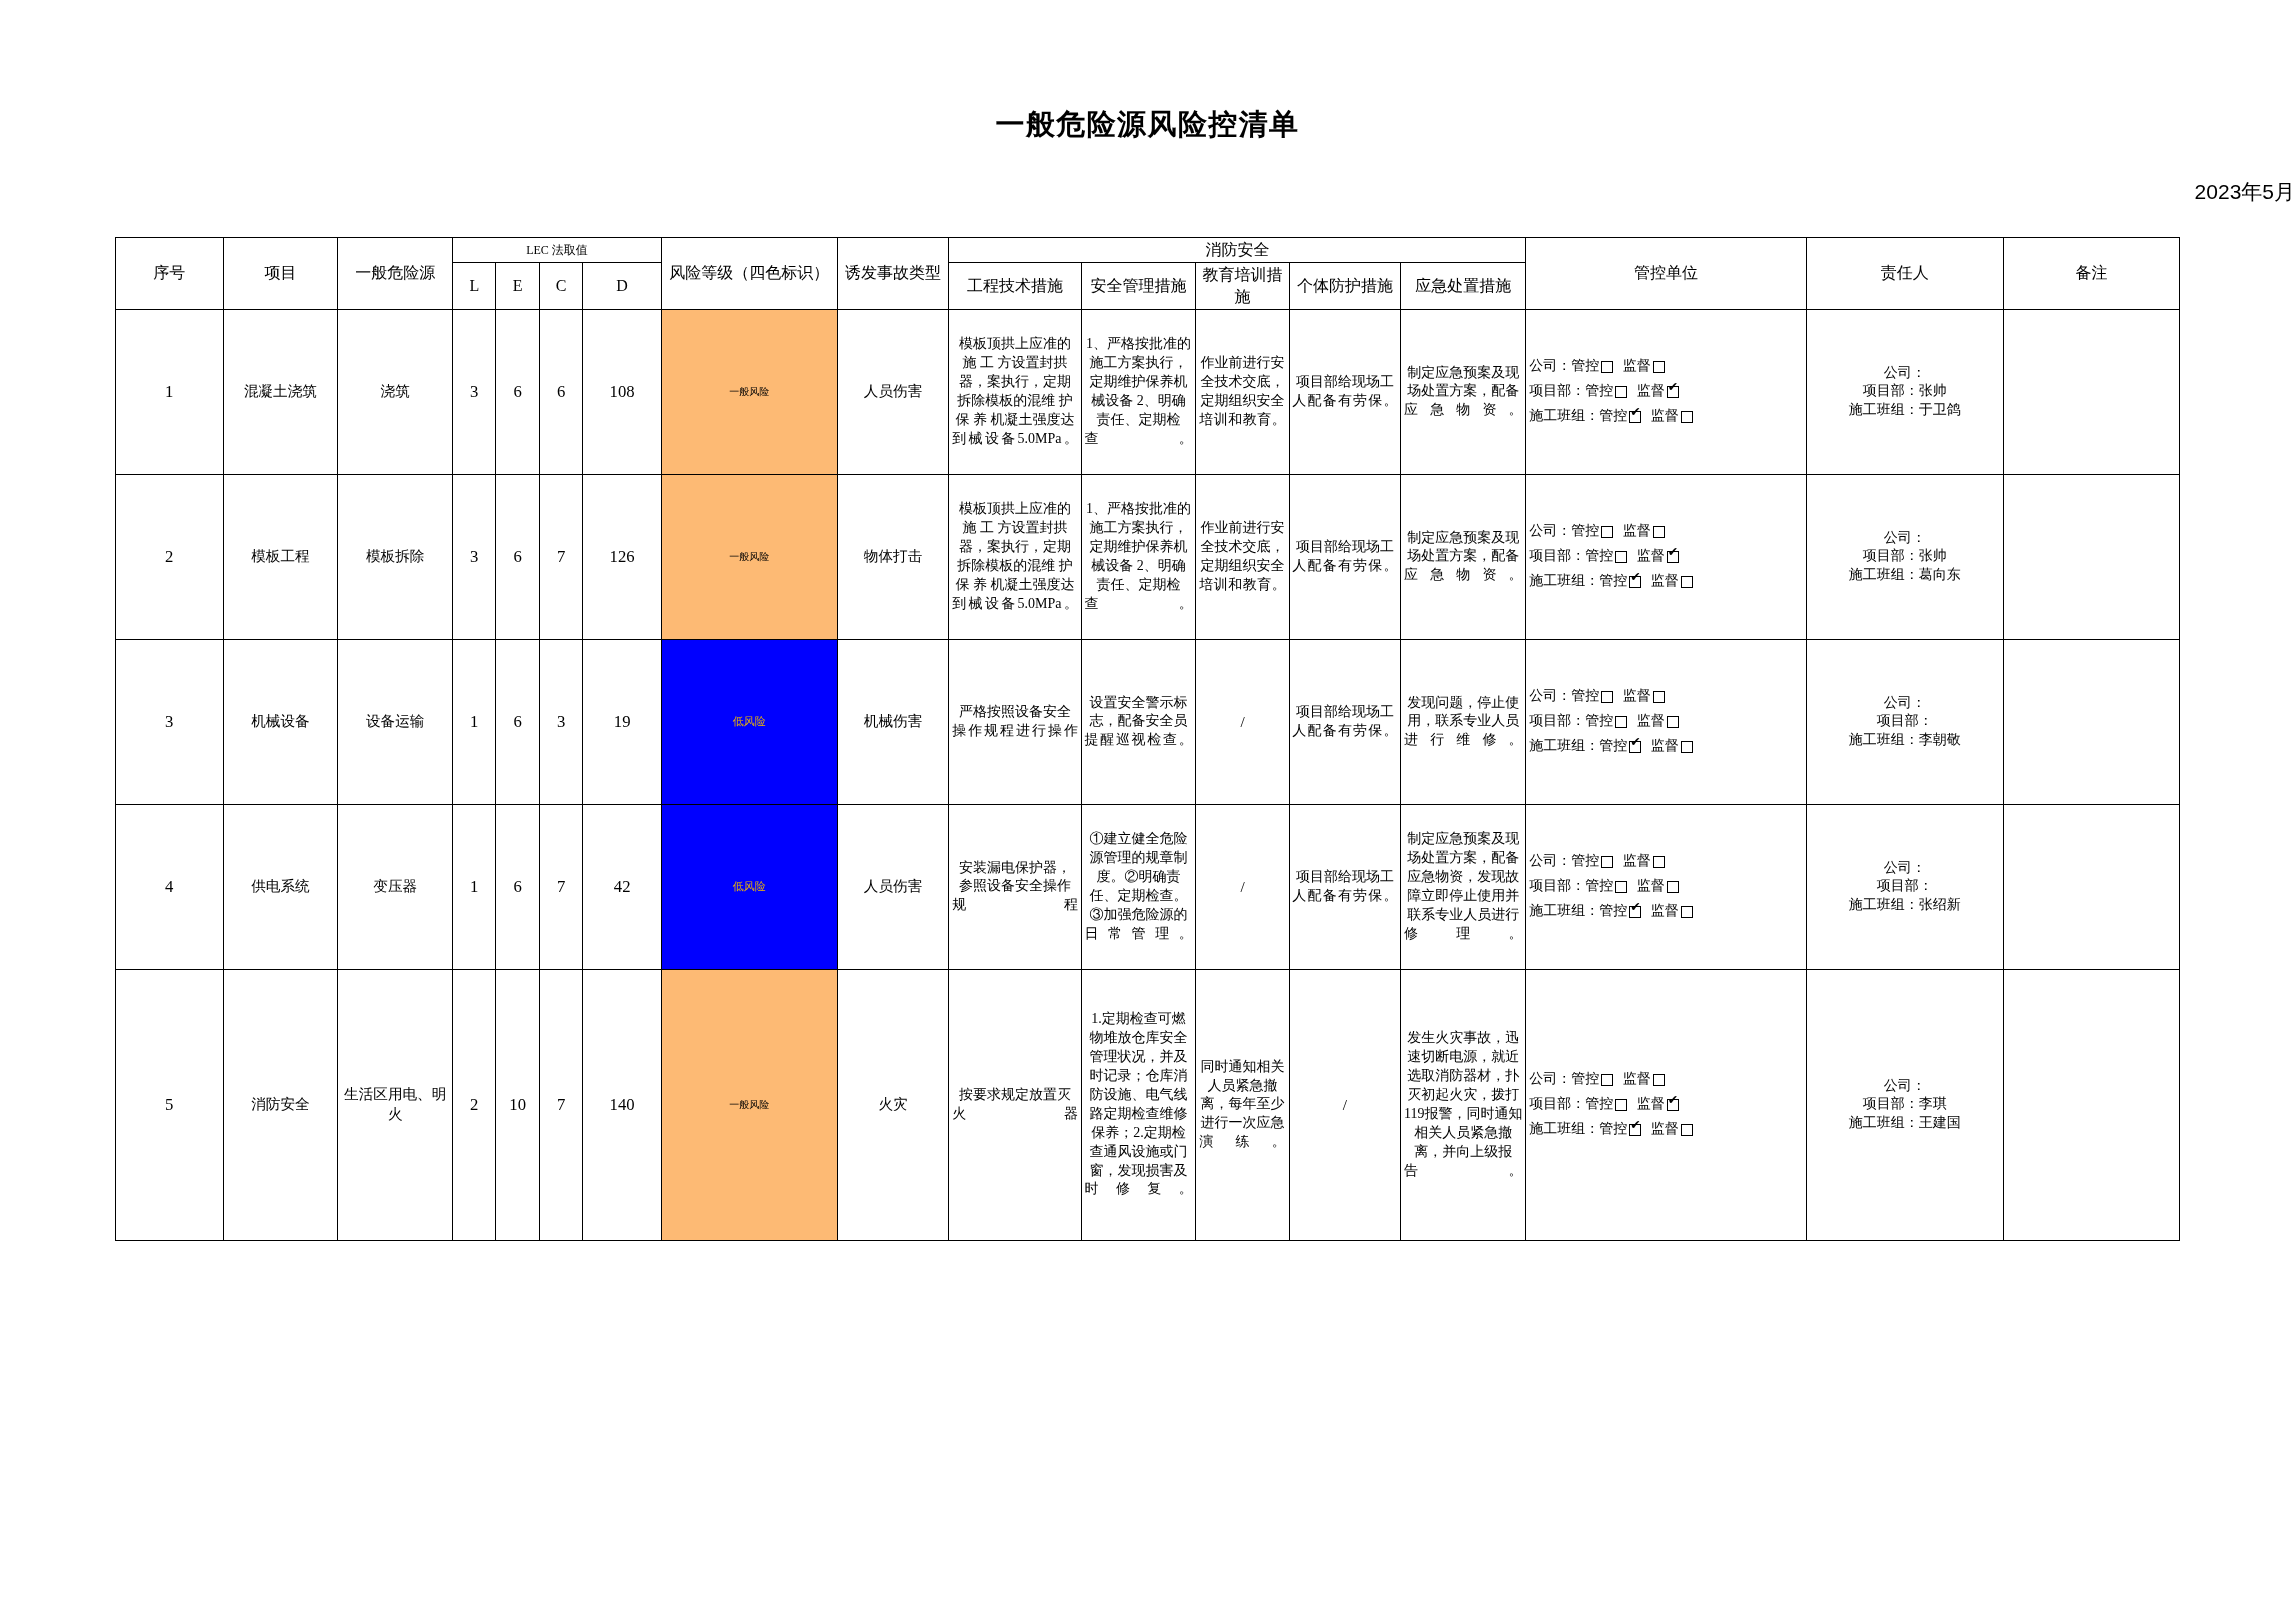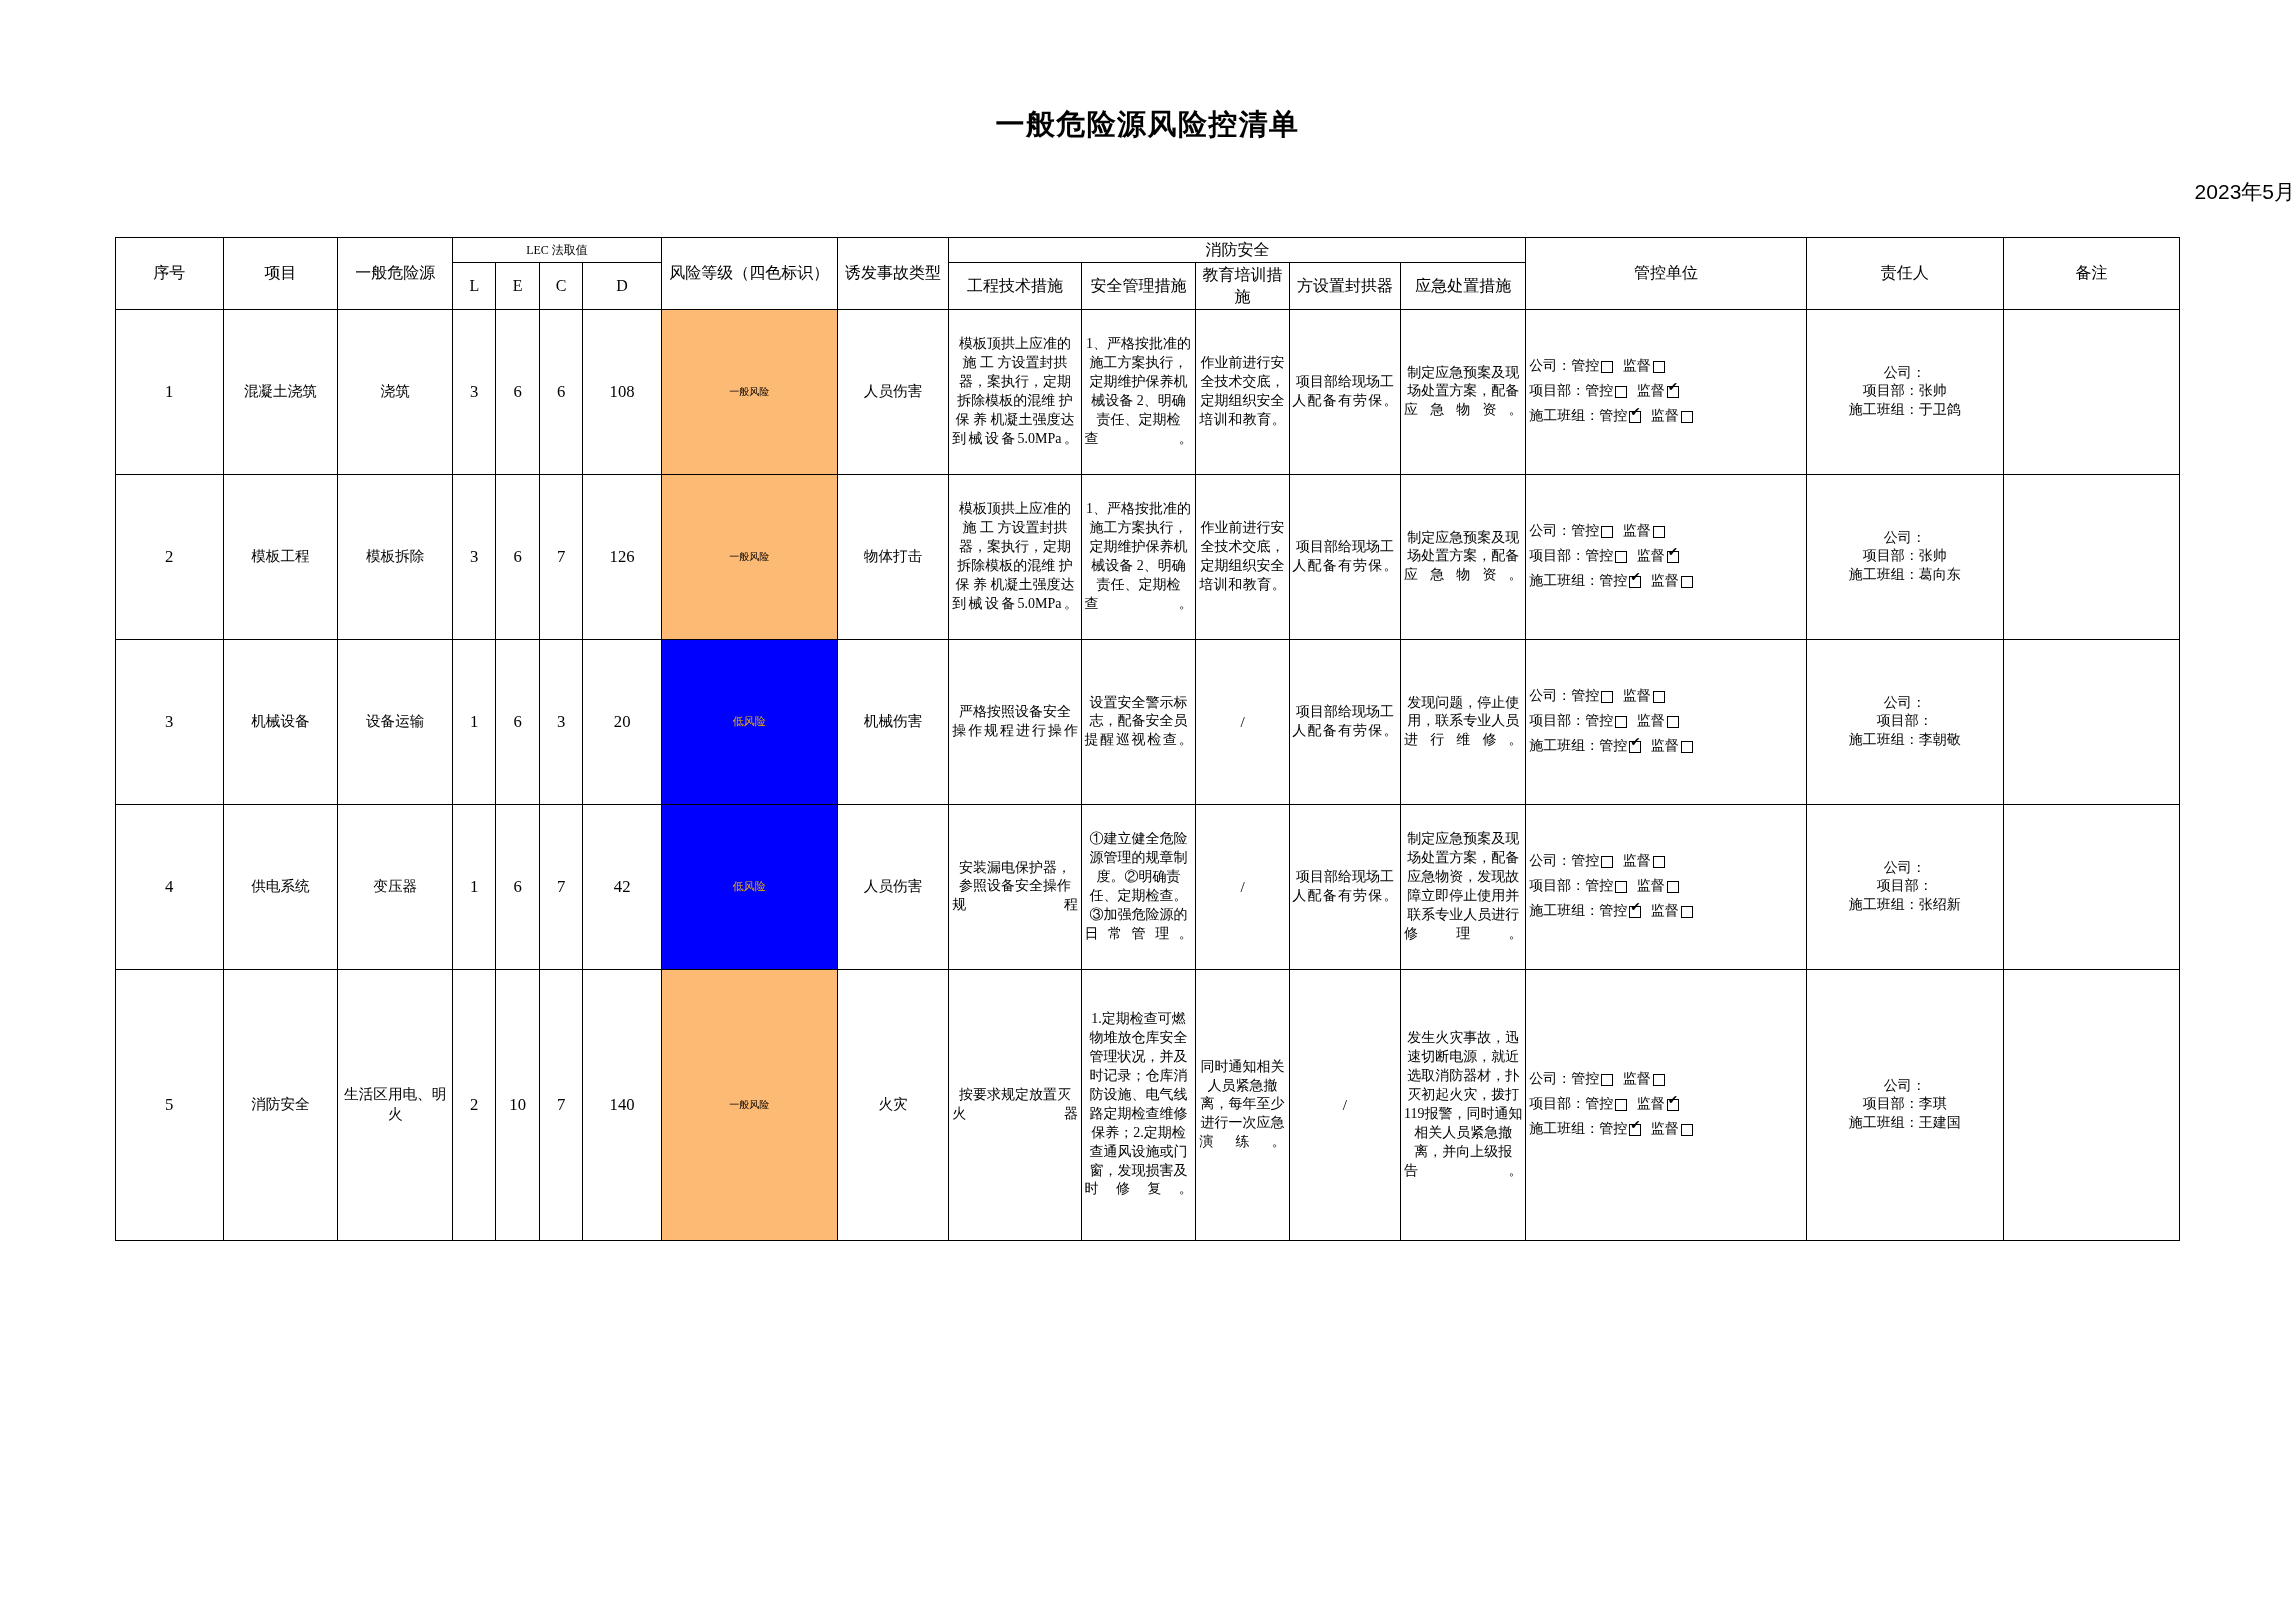"方设置封拱器" th { text: 方设置封拱器 -> 个体防护措施 }
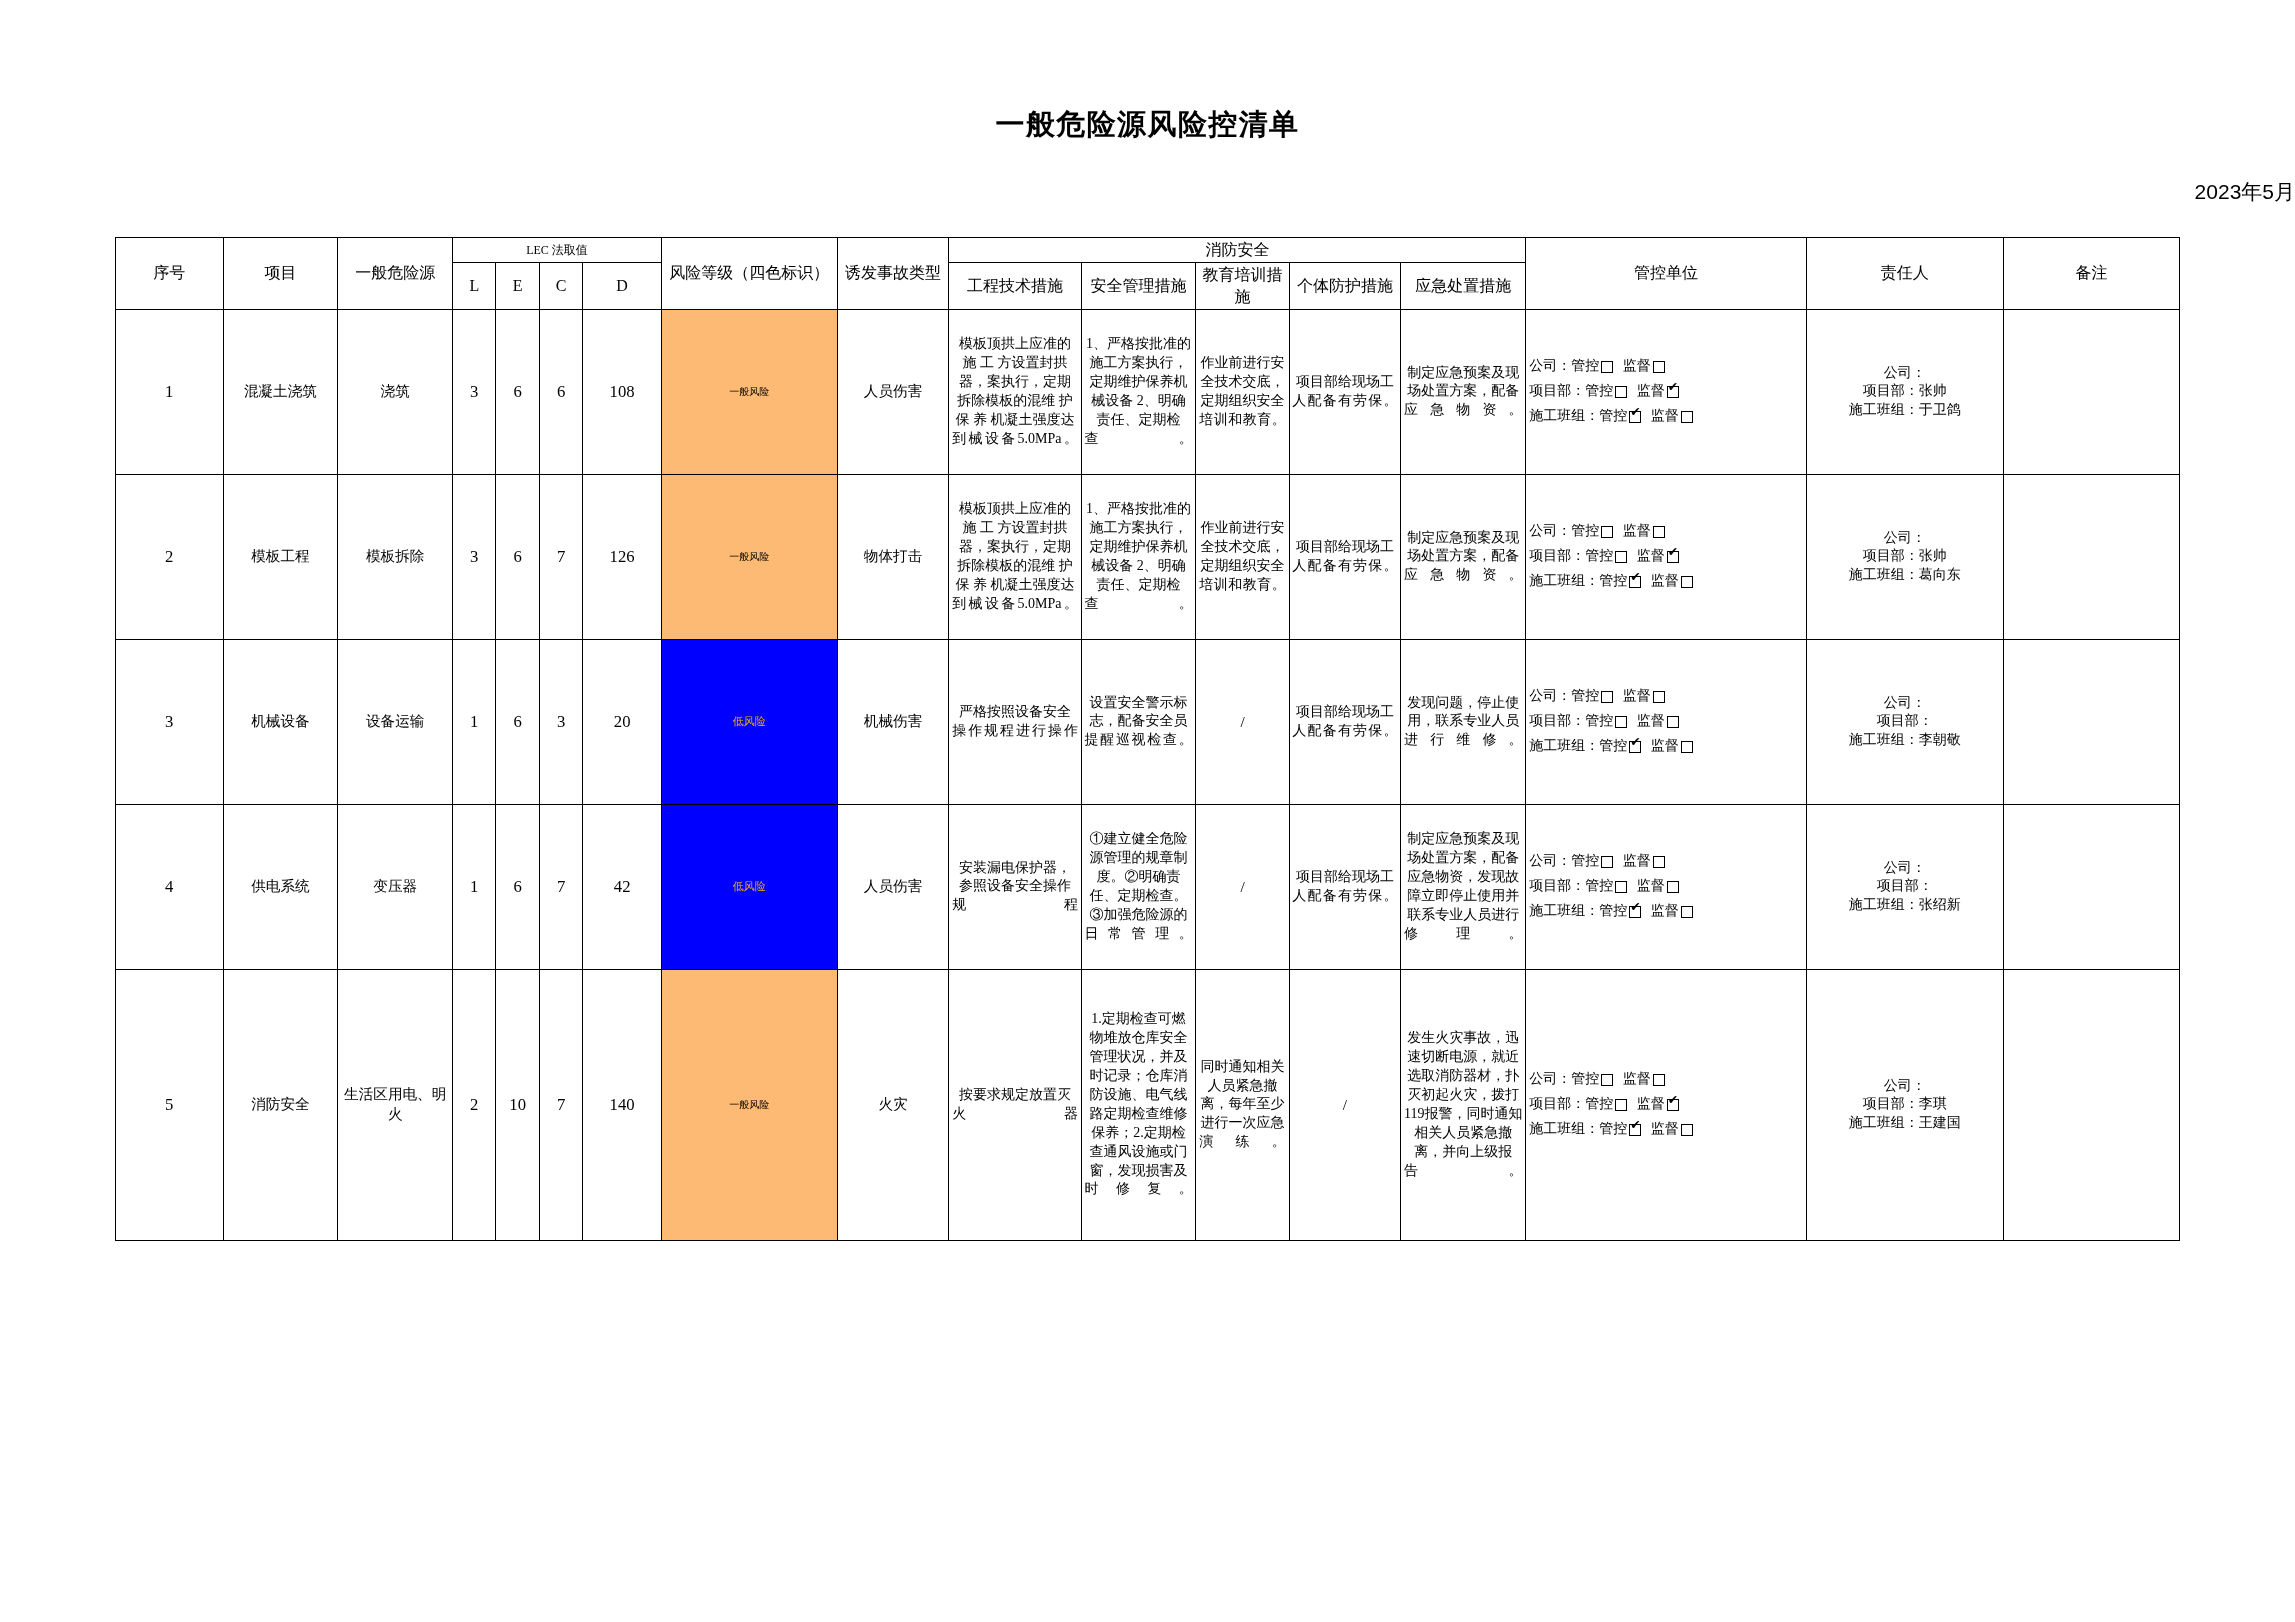"20" td.cellnum { text: 20 -> 19 }
